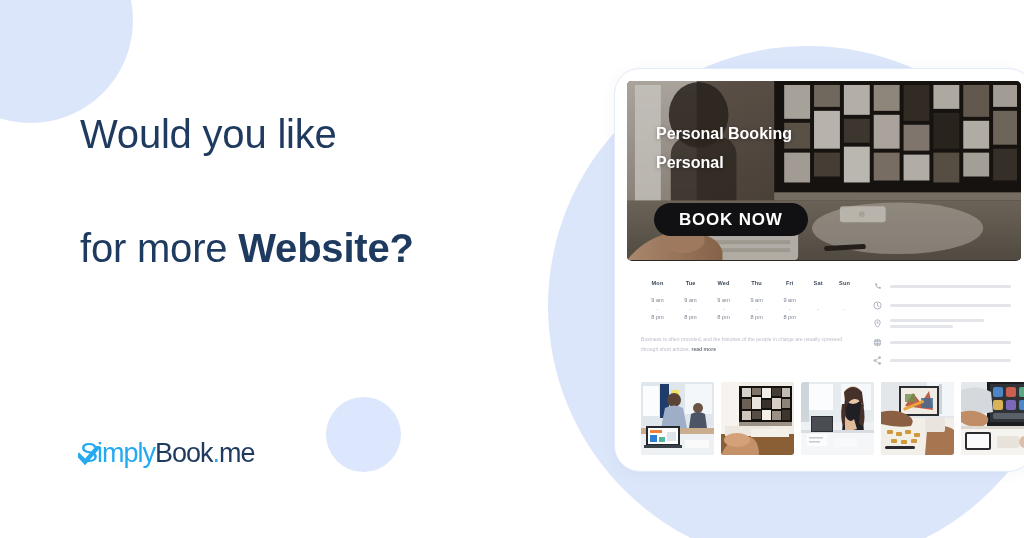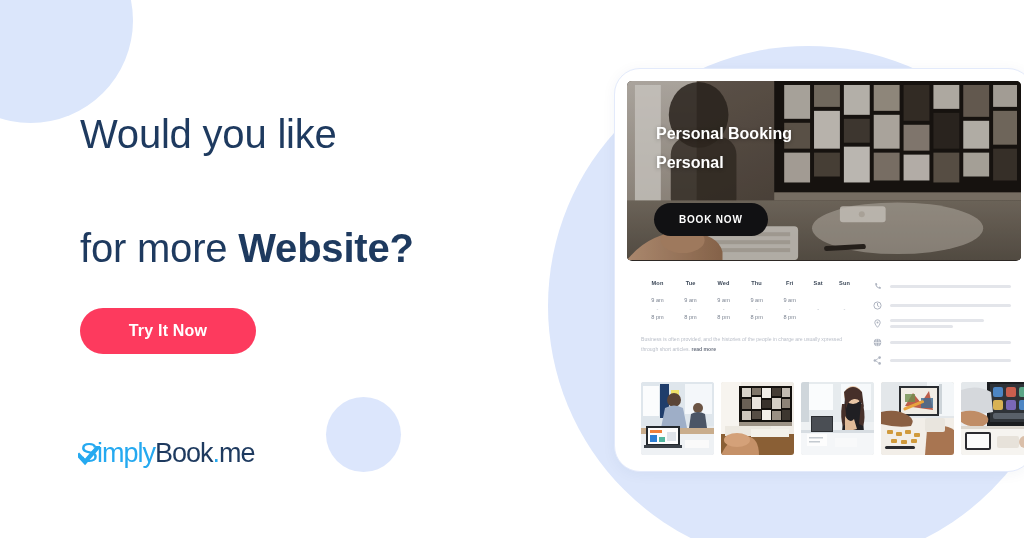"BOOK NOW" #hero-book-now { font-size: 10px -> 17px }
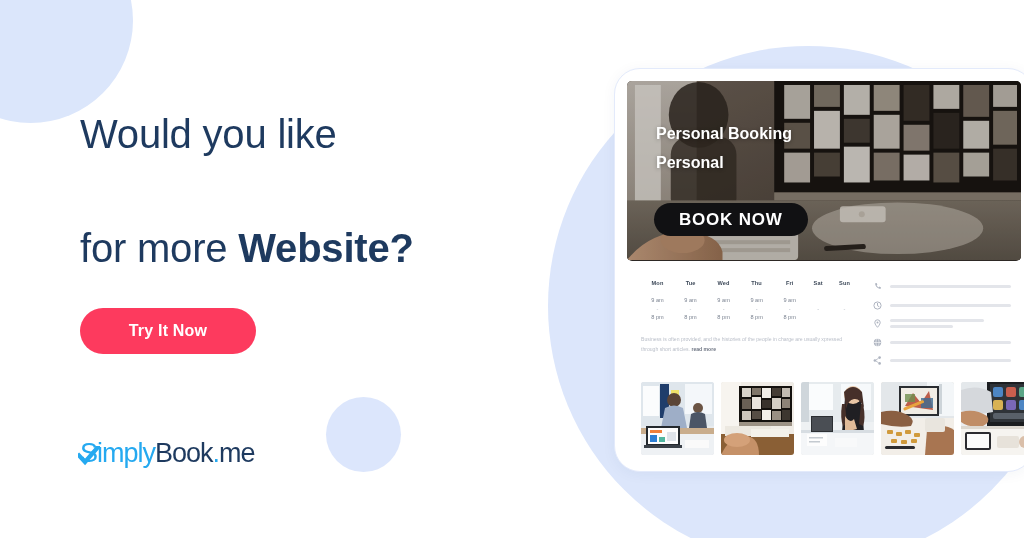"Try It Now" button { html: <button>Try It Now</button> -> none }
